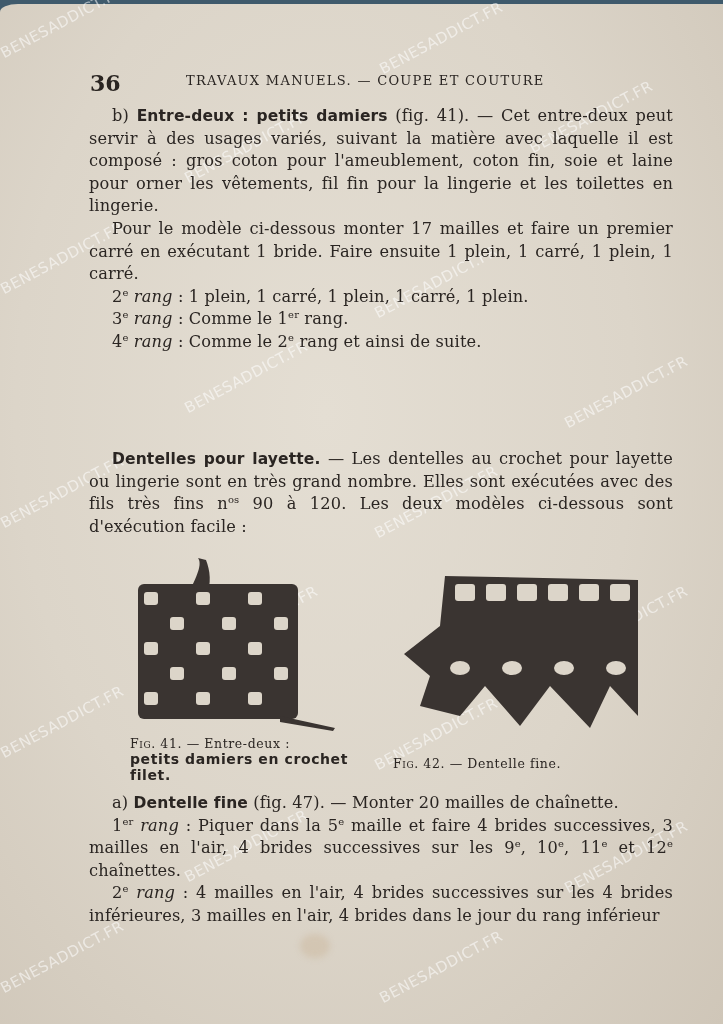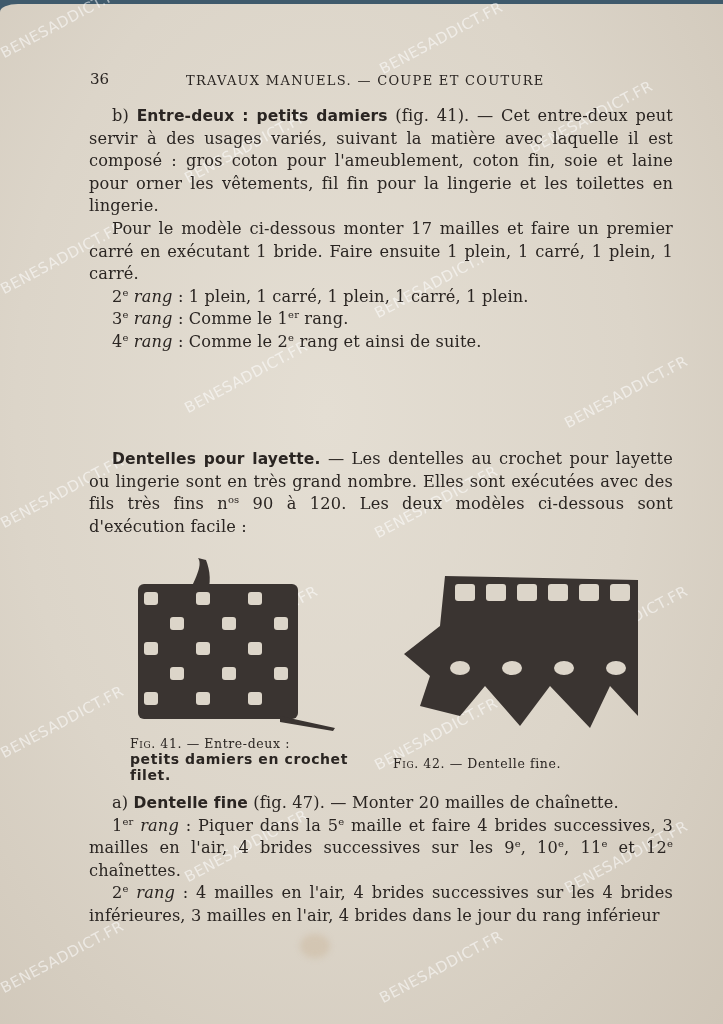"36" .page-number { font-size: 15px -> 22px; font-weight: normal -> bold }
